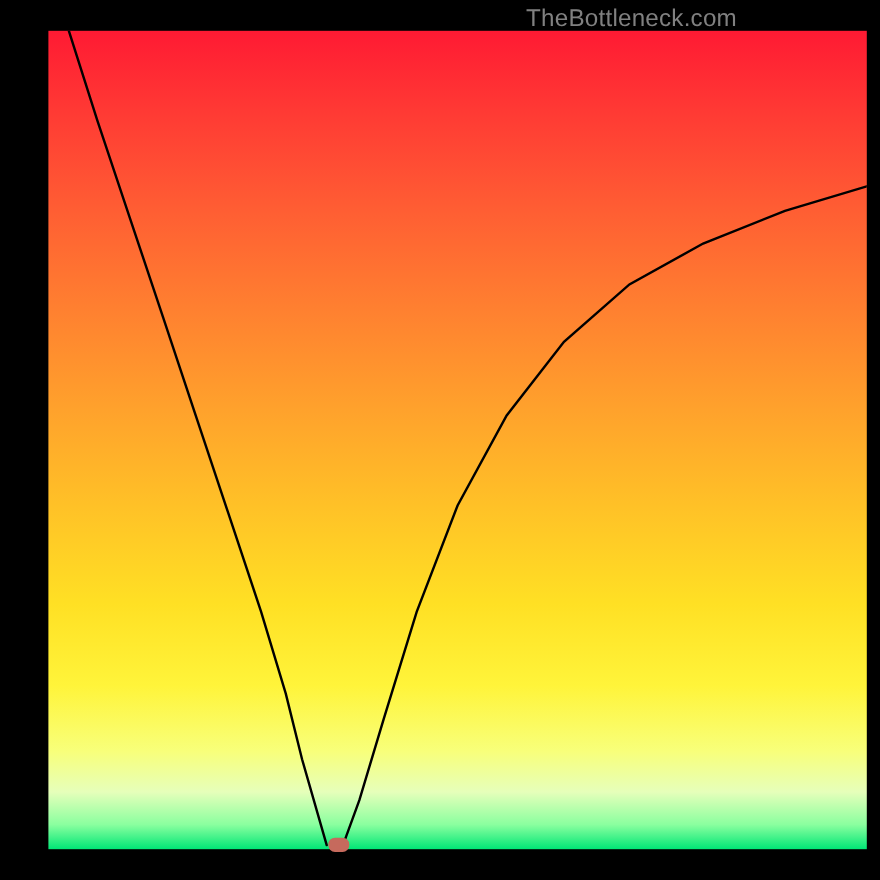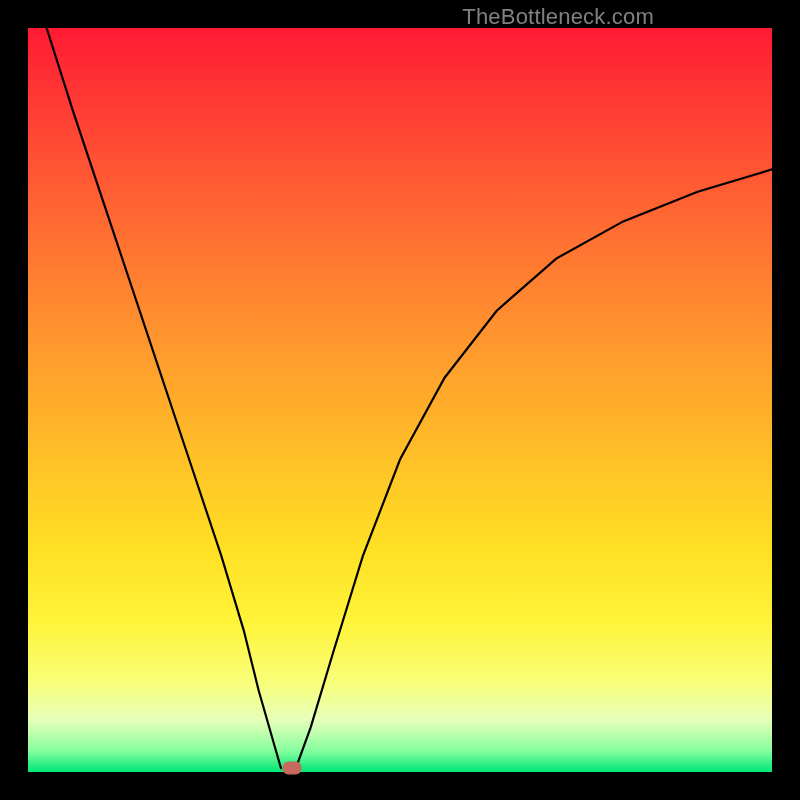"TheBottleneck.com" .frame { left: 0 -> 16px }
